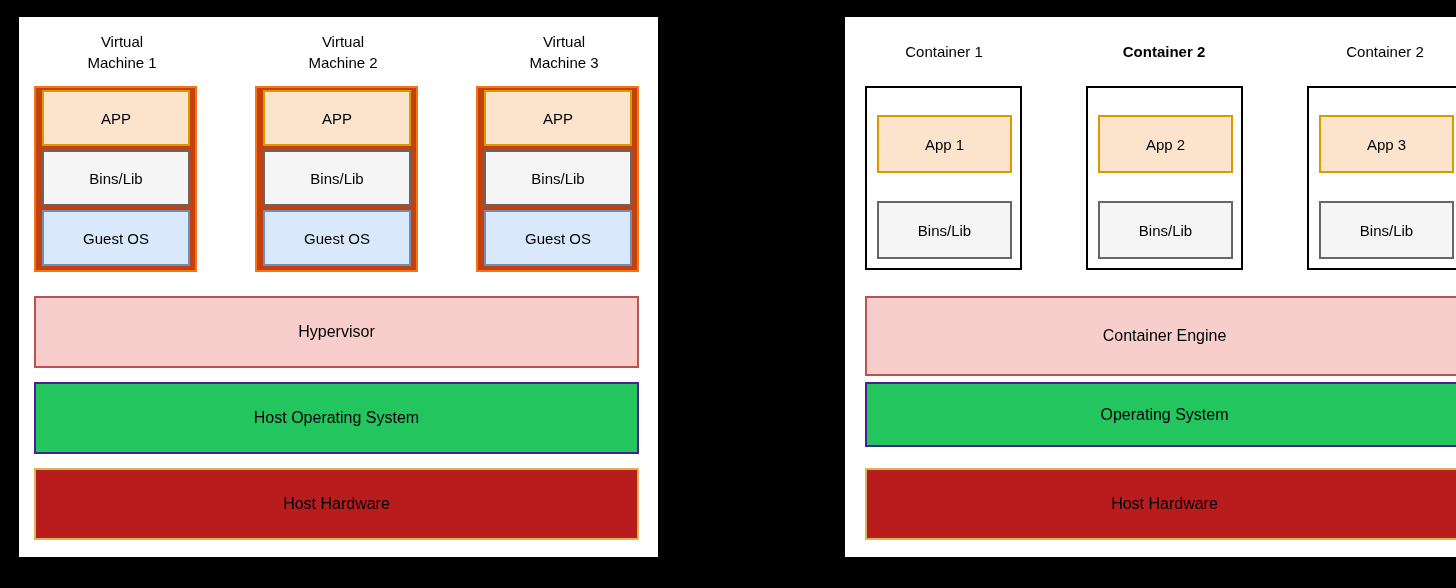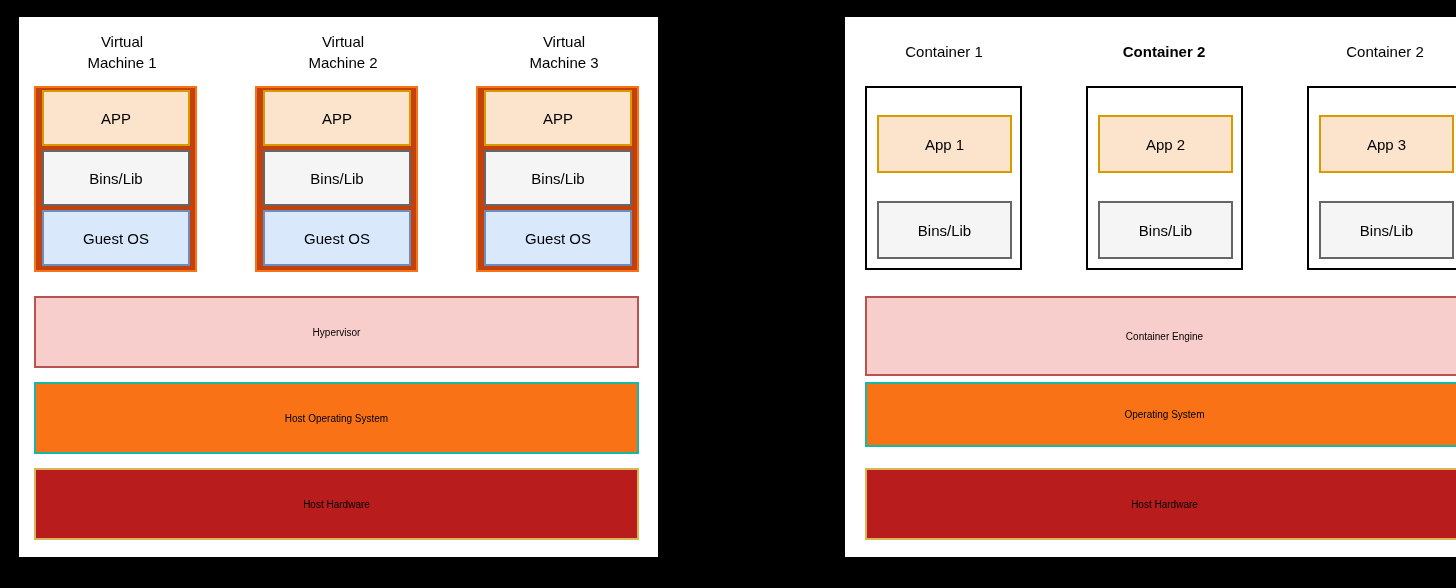"Hypervisor" .layer { font-size: 10px -> 16px }
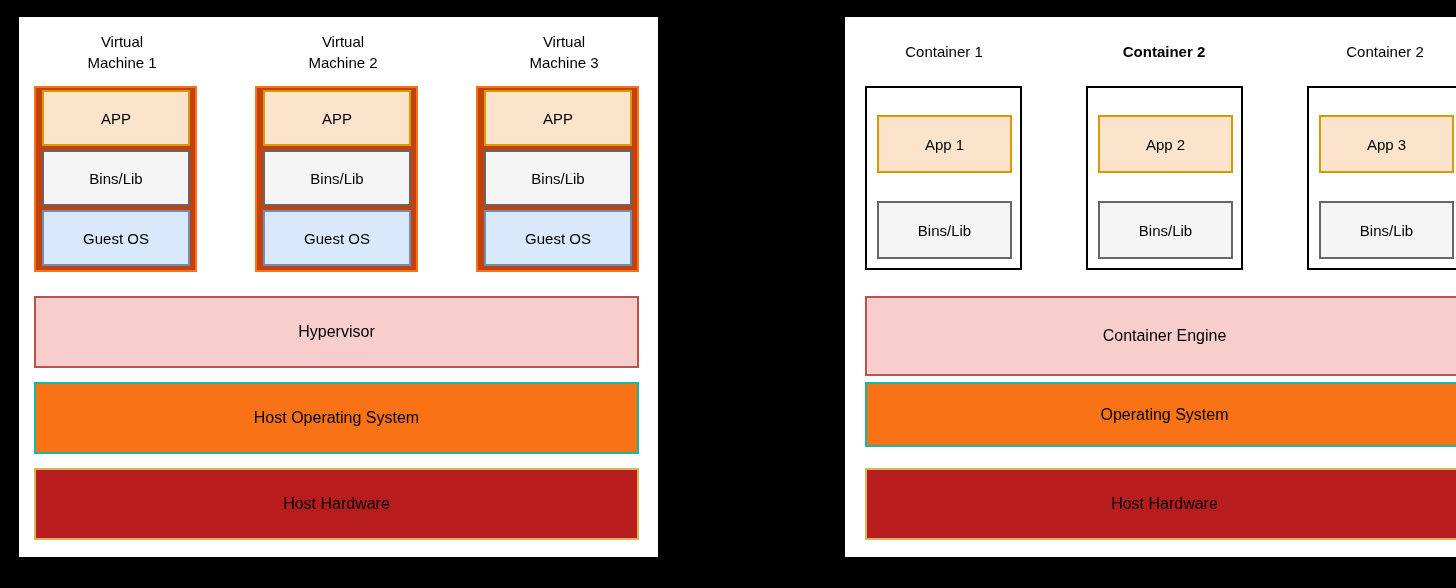"Host Operating System" .layer.os { background: #f97316 -> #22c55e; border: 2px solid #14b8a6 -> 2px solid #4c1d95 }
